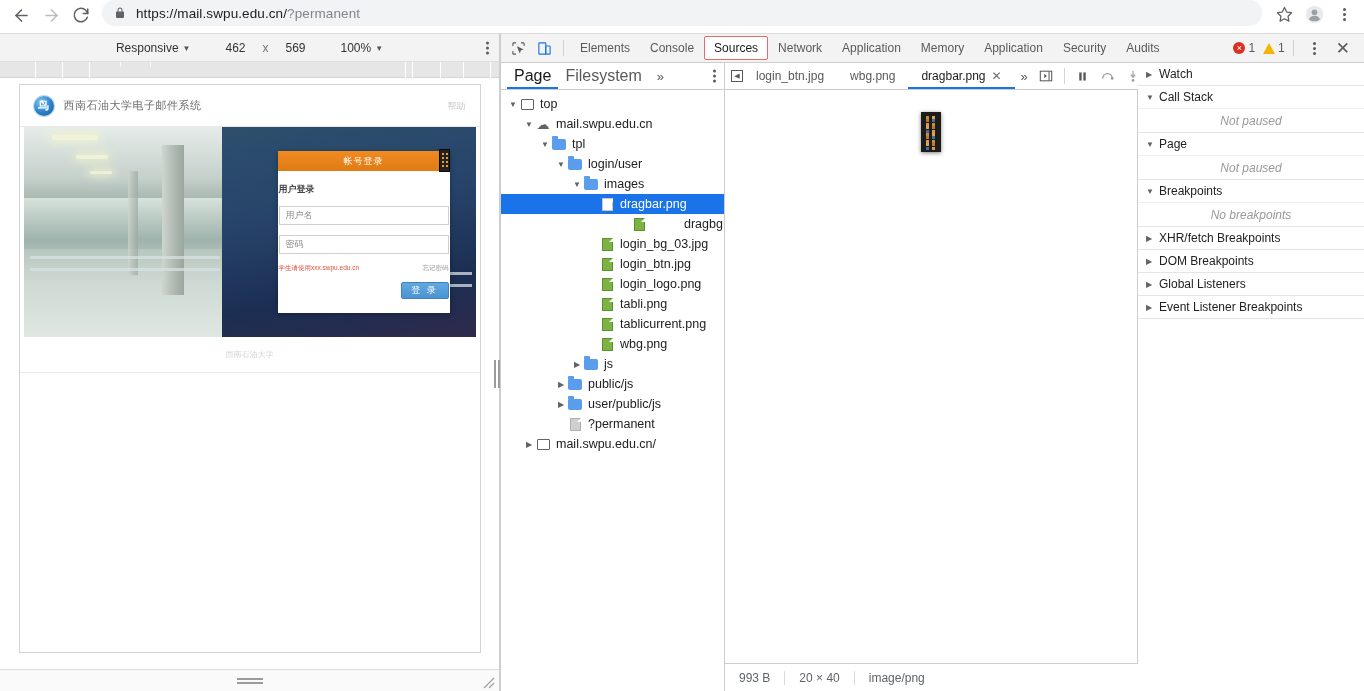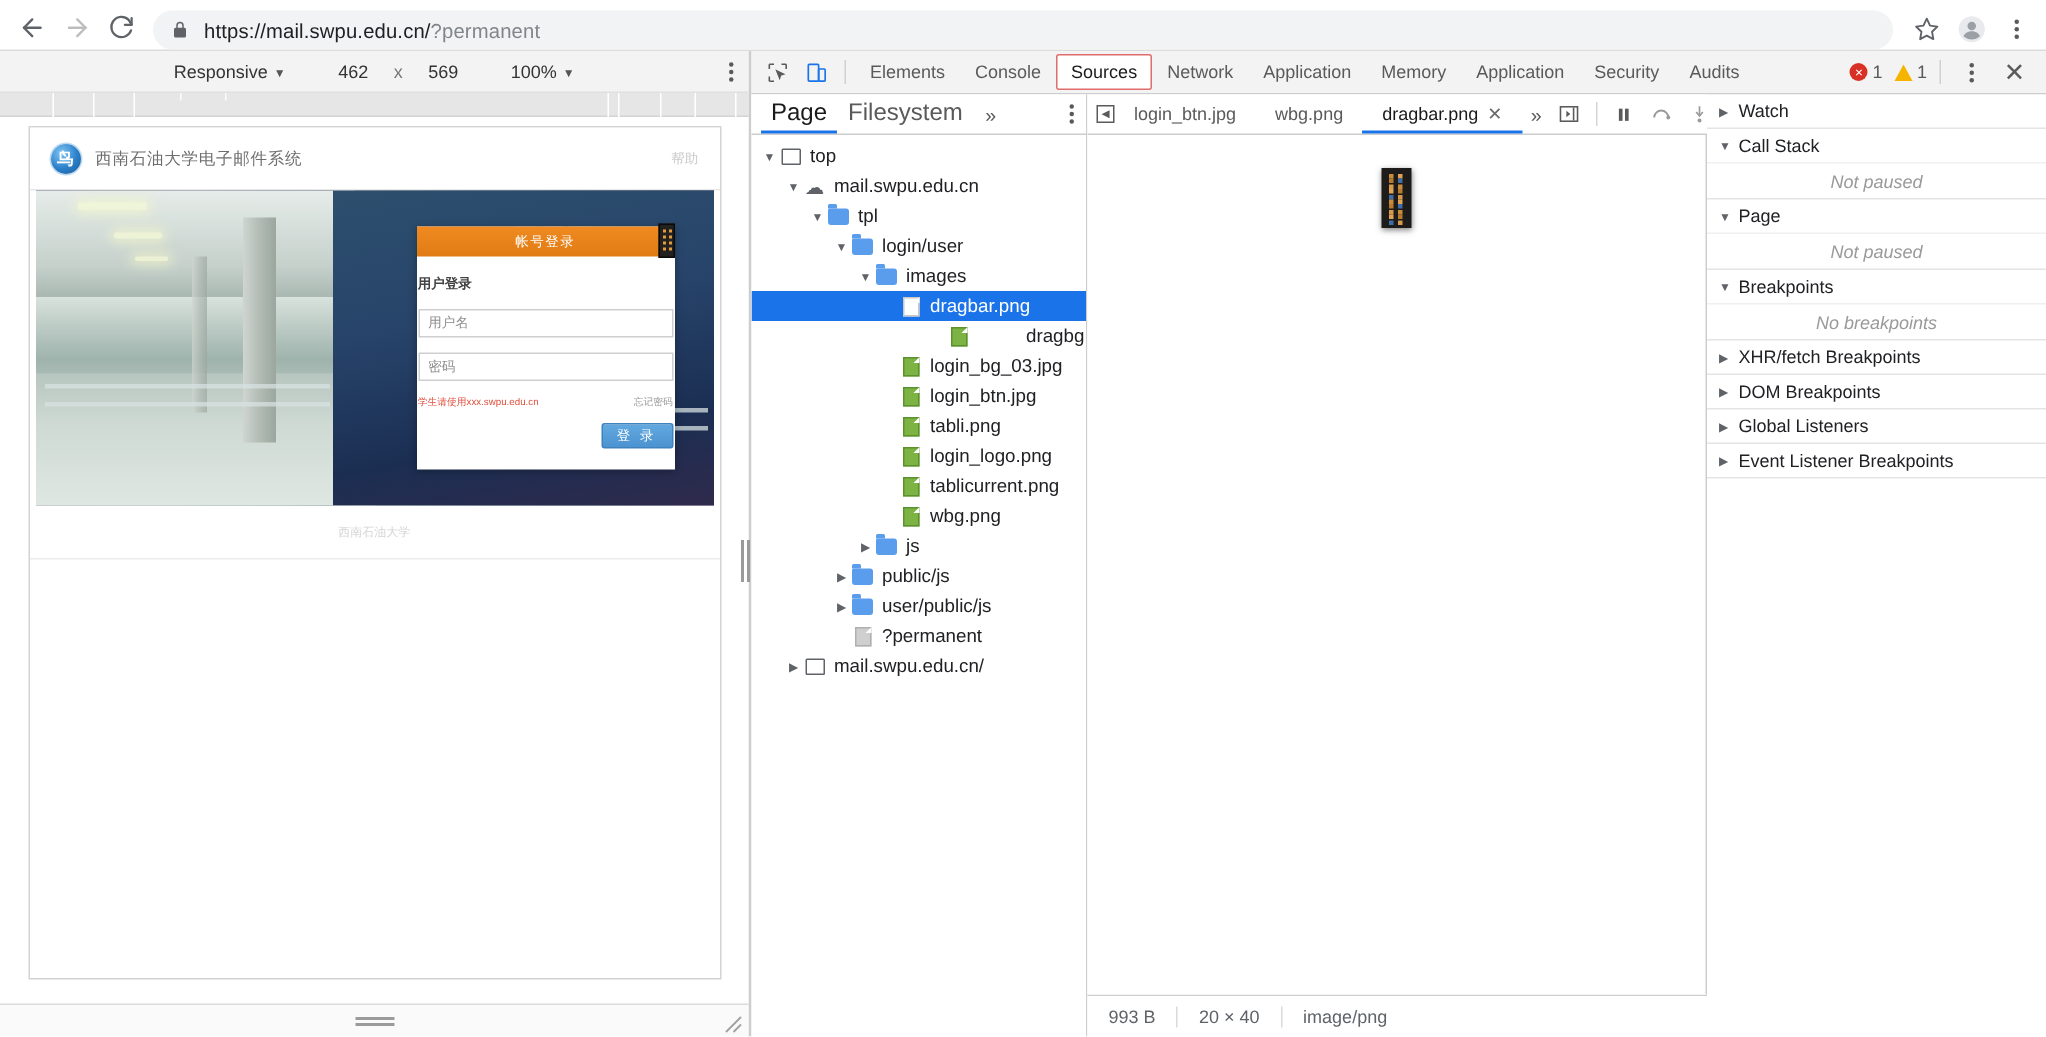"https://mail.swpu.edu.cn/?permanent" .browser-bar { align-items: flex-end -> flex-start }
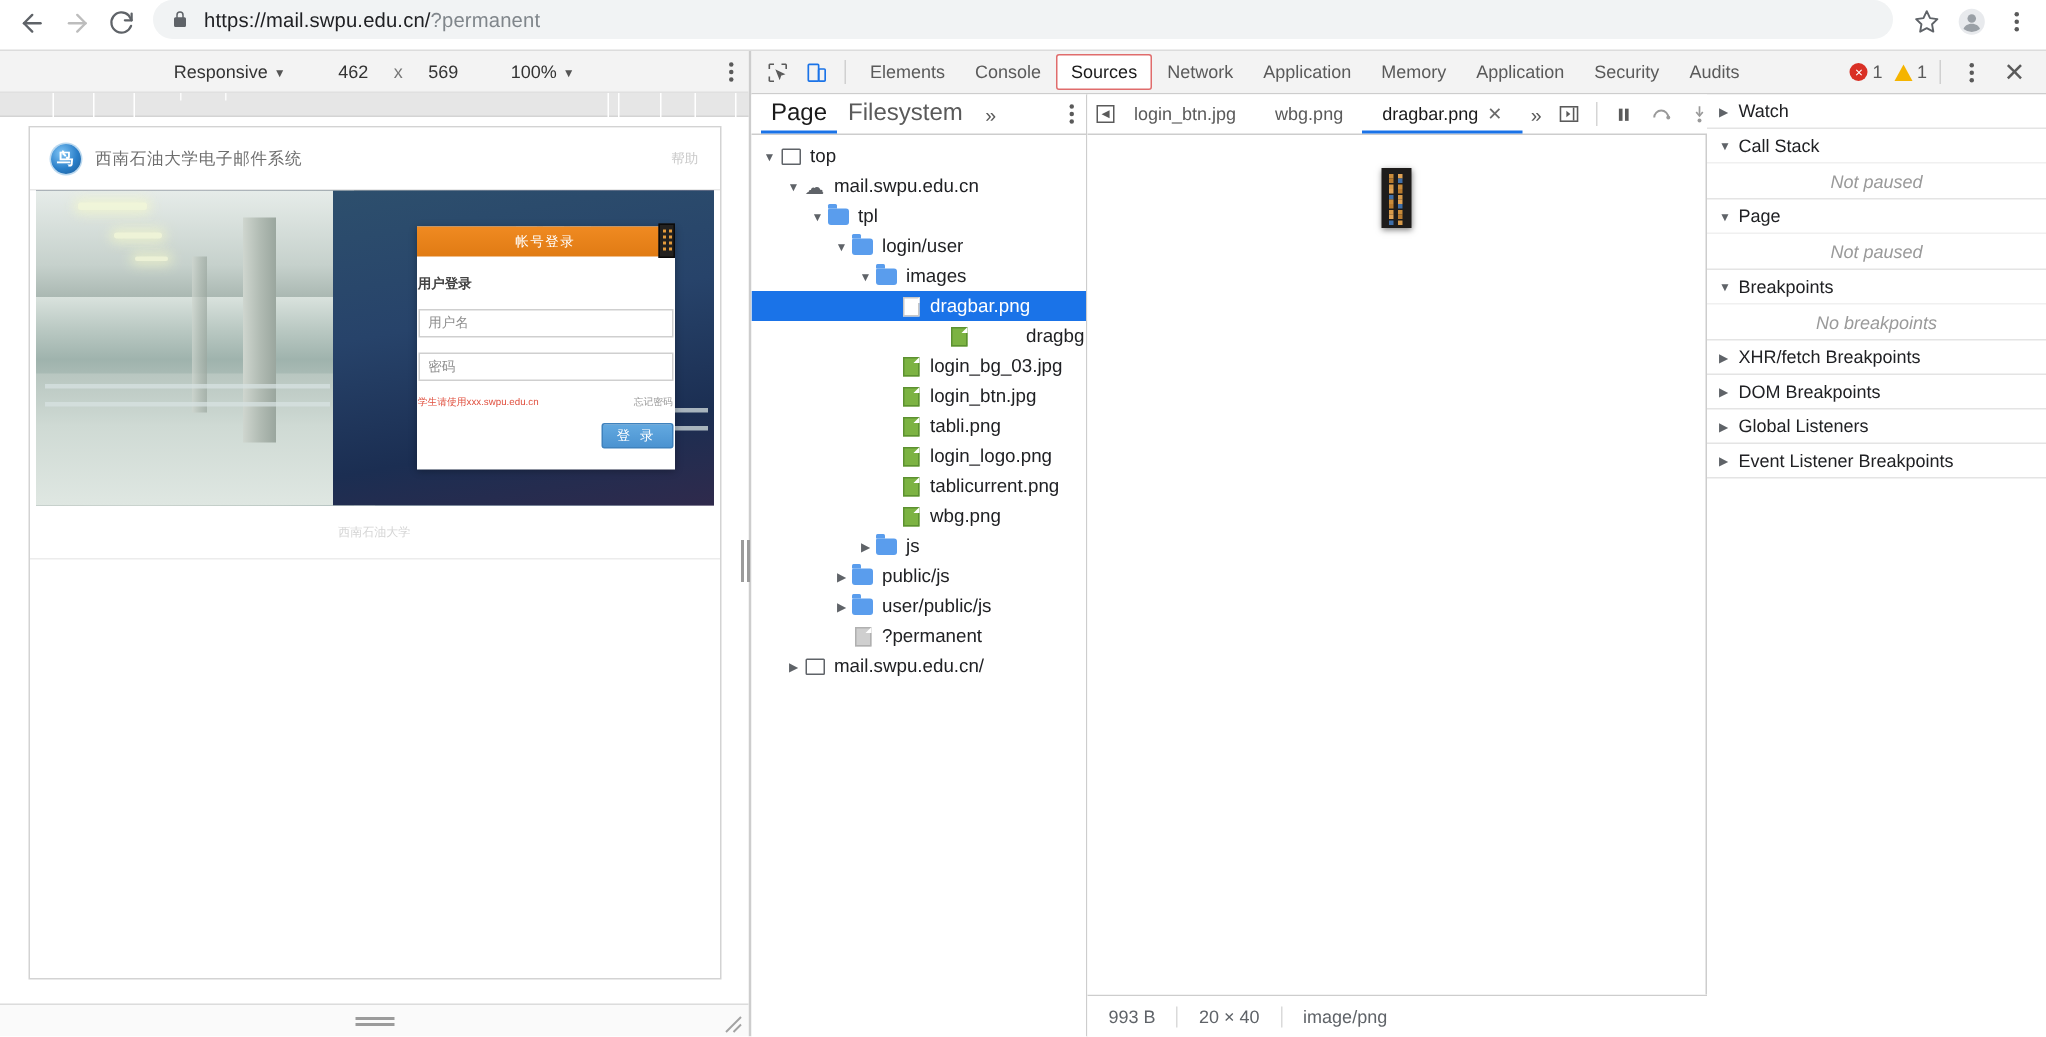"tabli.png" div.row { order: before "login_logo.png" -> after "login_logo.png" }
